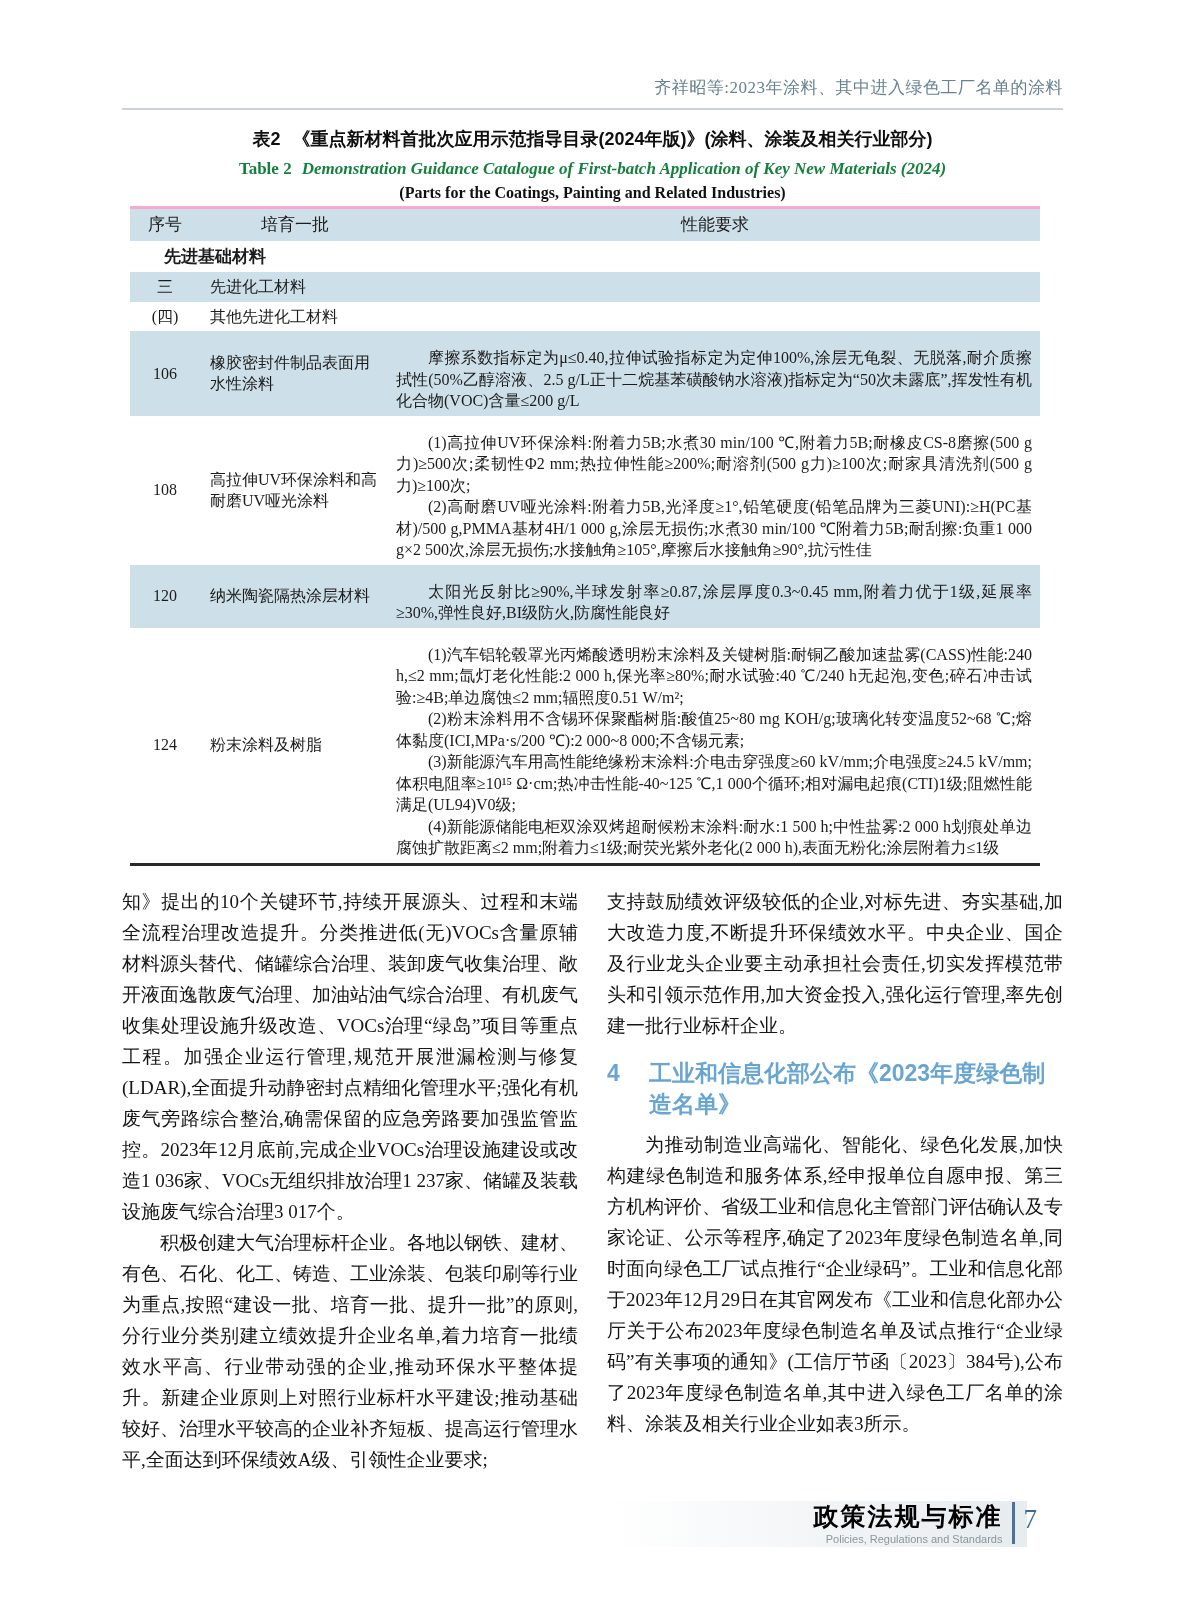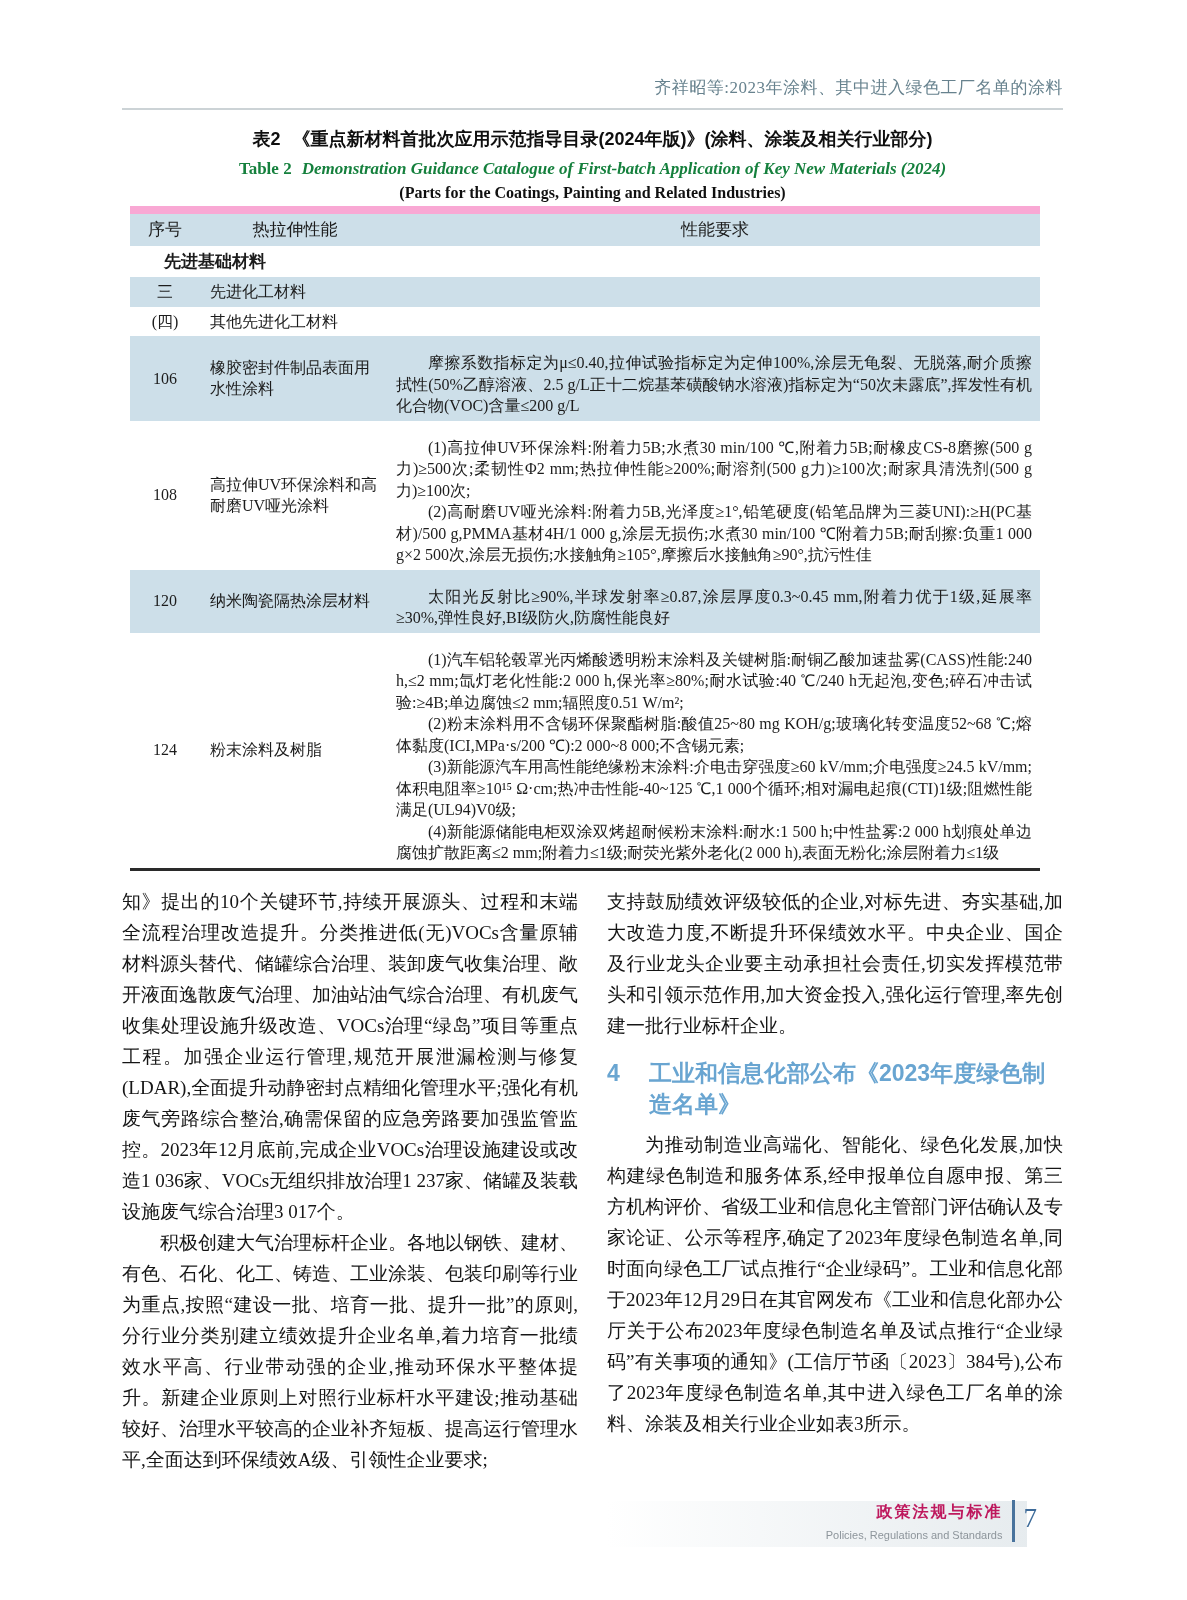"序号" table.t2 { border-top: 8px solid #f9a8d4 -> 3px solid #f9a8d4 }
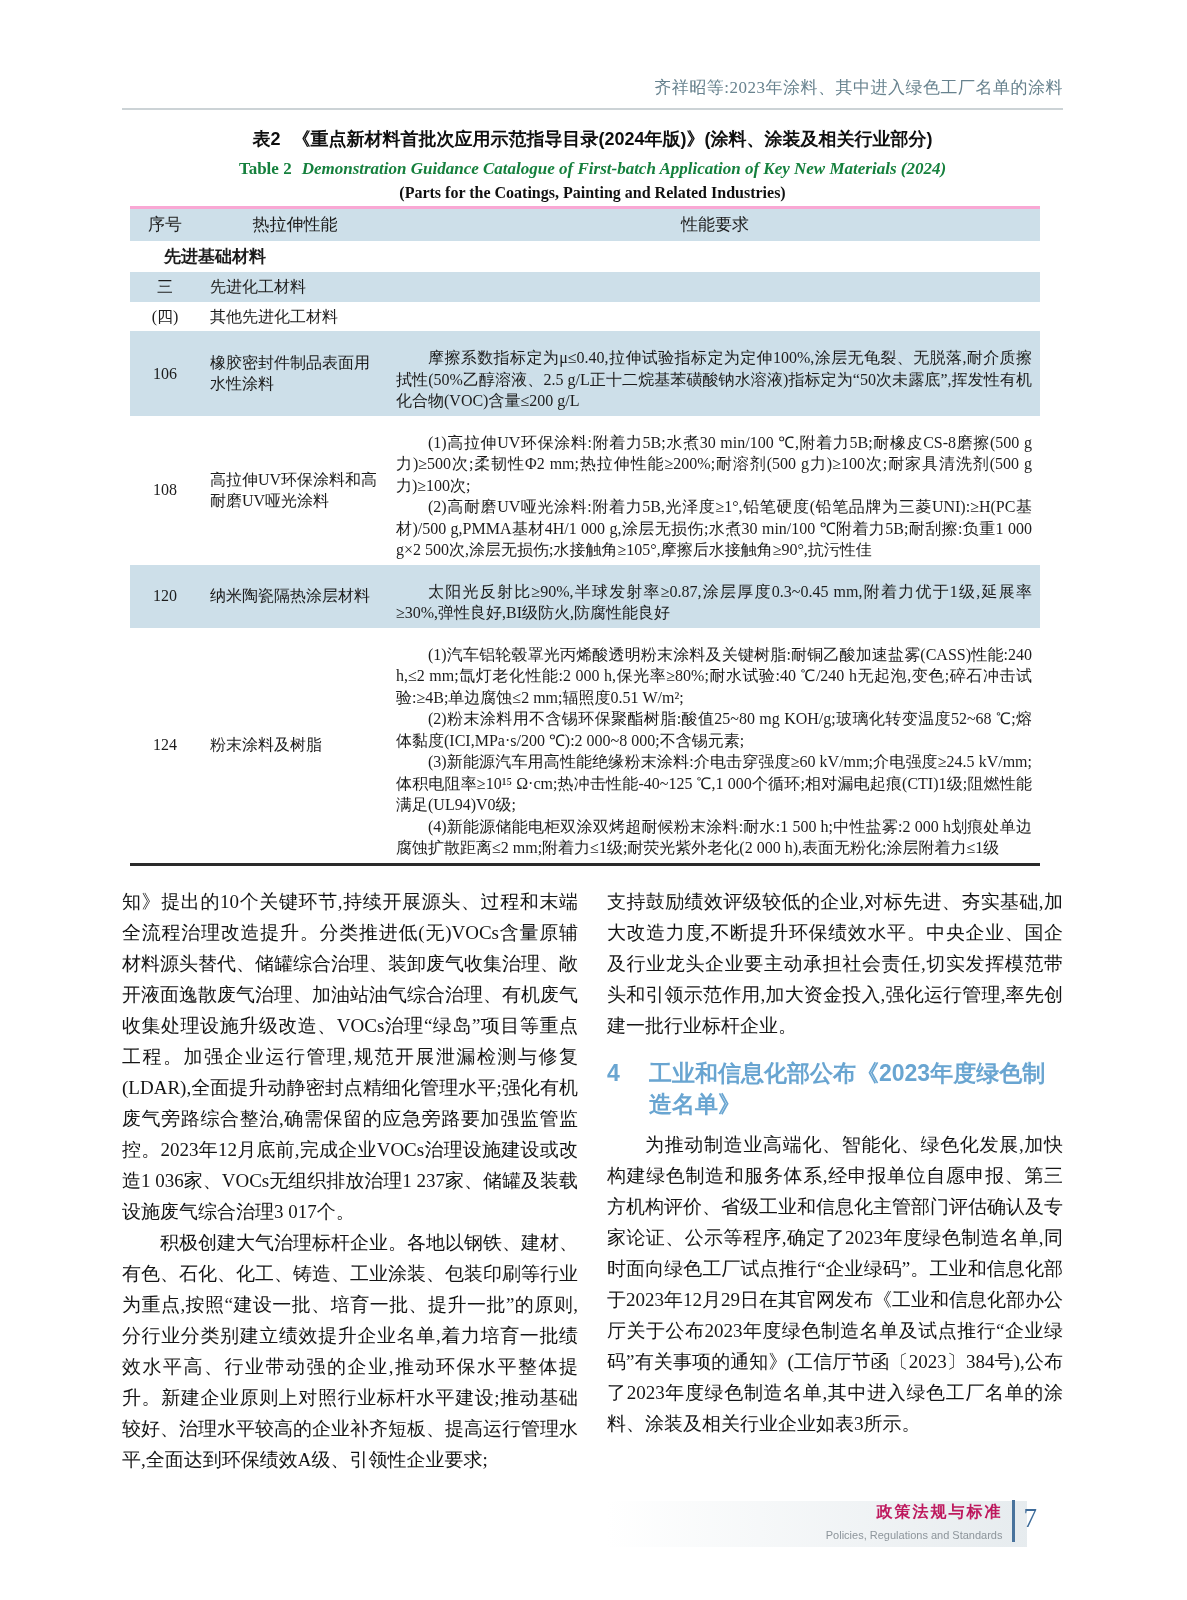"热拉伸性能" th { text: 热拉伸性能 -> 培育一批 }
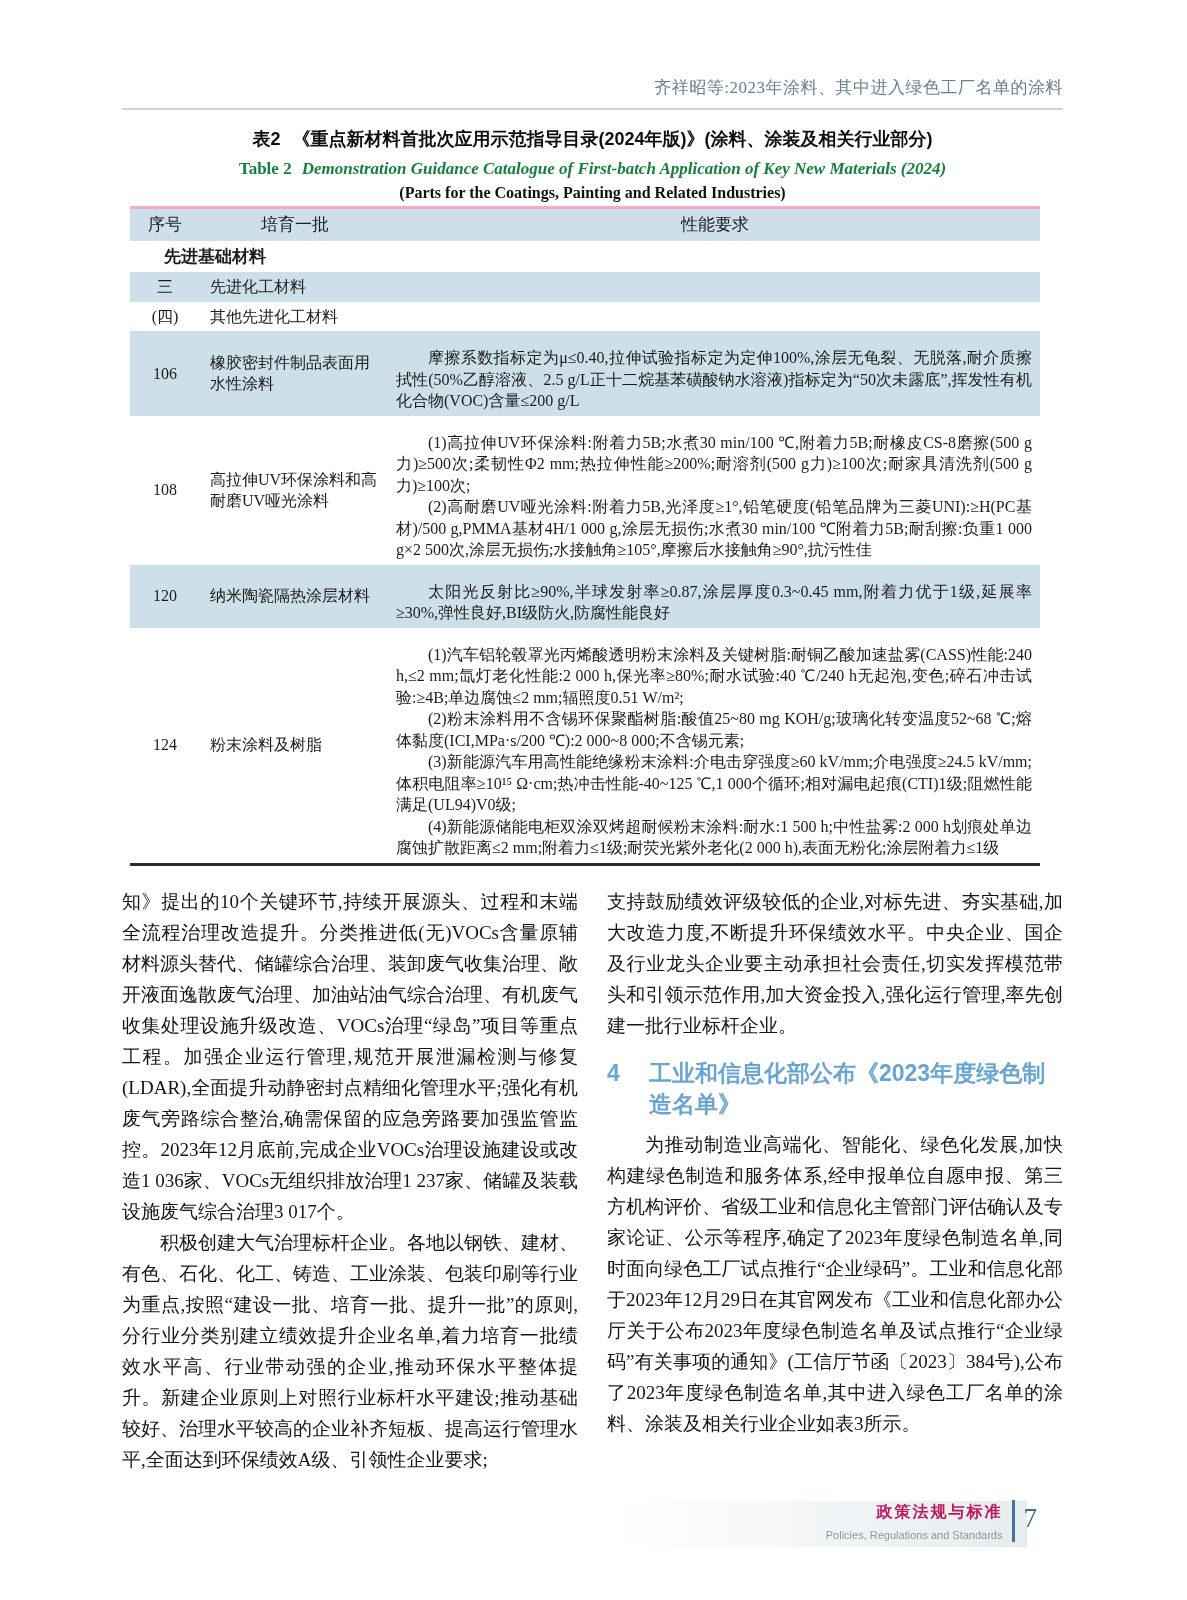"政策法规与标准" .footer-zh { color: #be185d -> #000000; font-size: 16px -> 25px }
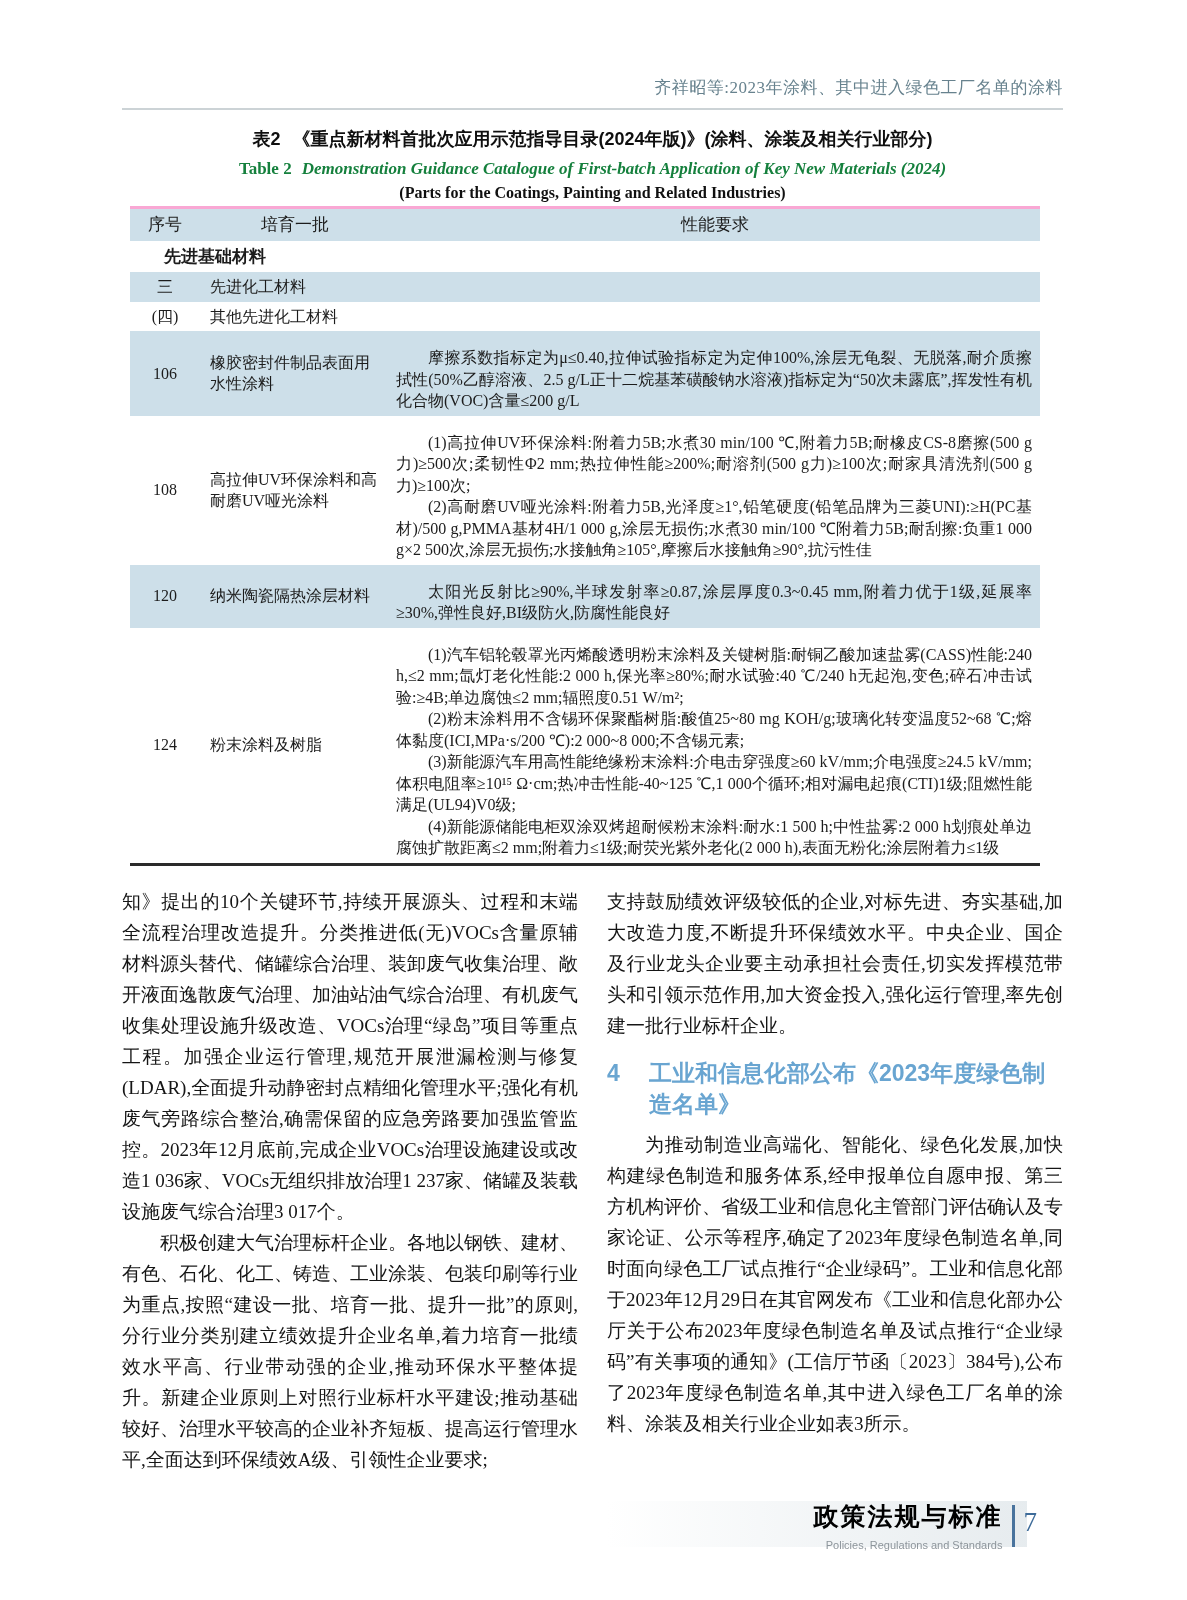"Policies, Regulations and Standards" .footer-en { margin-top: 6px -> 0 }
